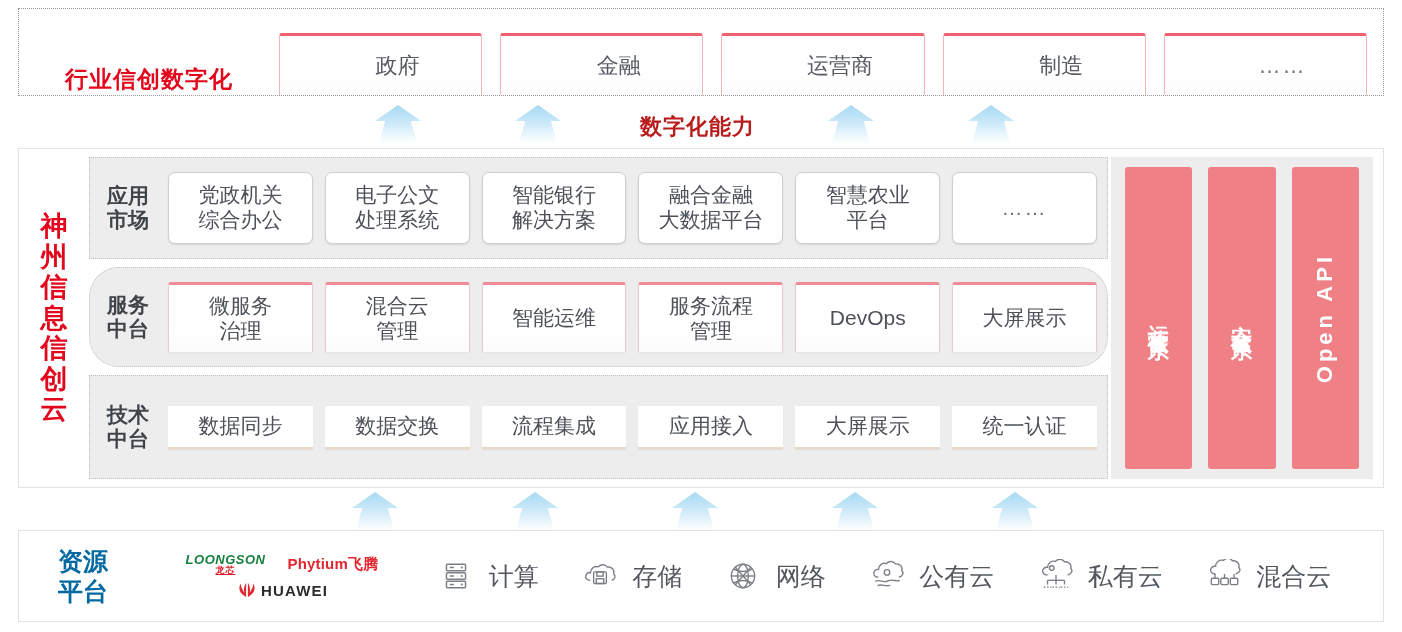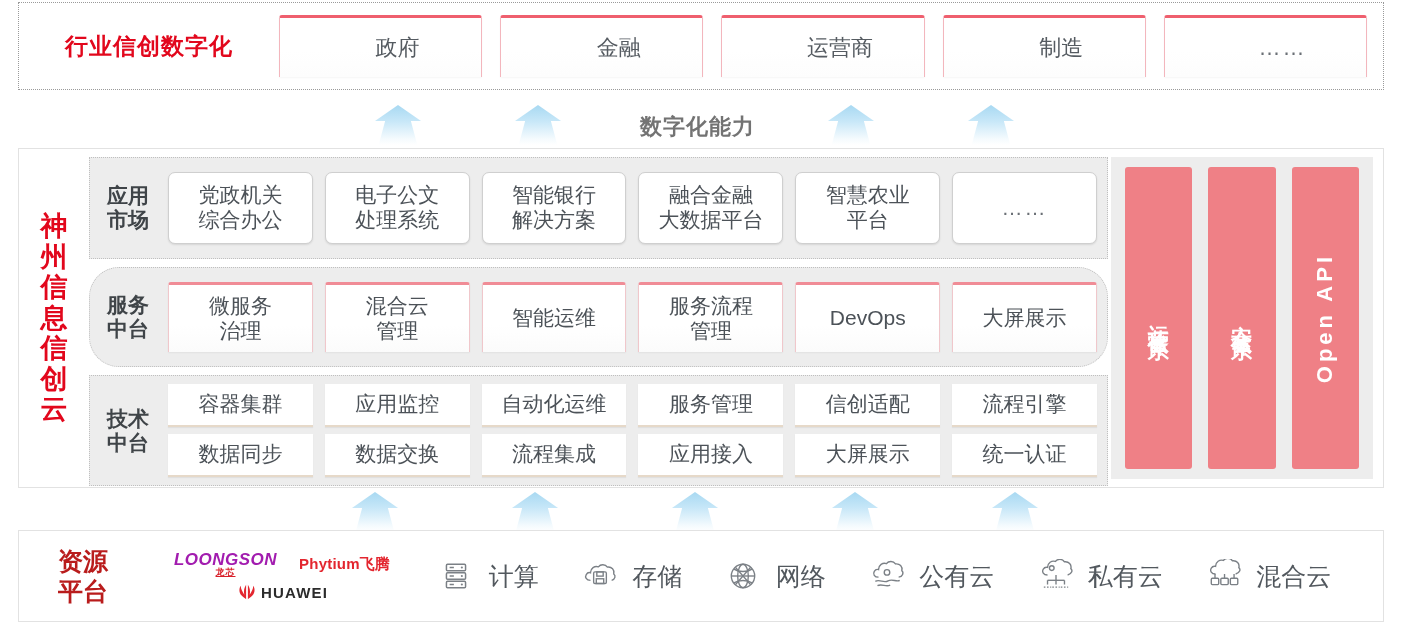"行业信创数字化" .industry-band { align-items: center -> flex-end; top: 2px -> 8px }
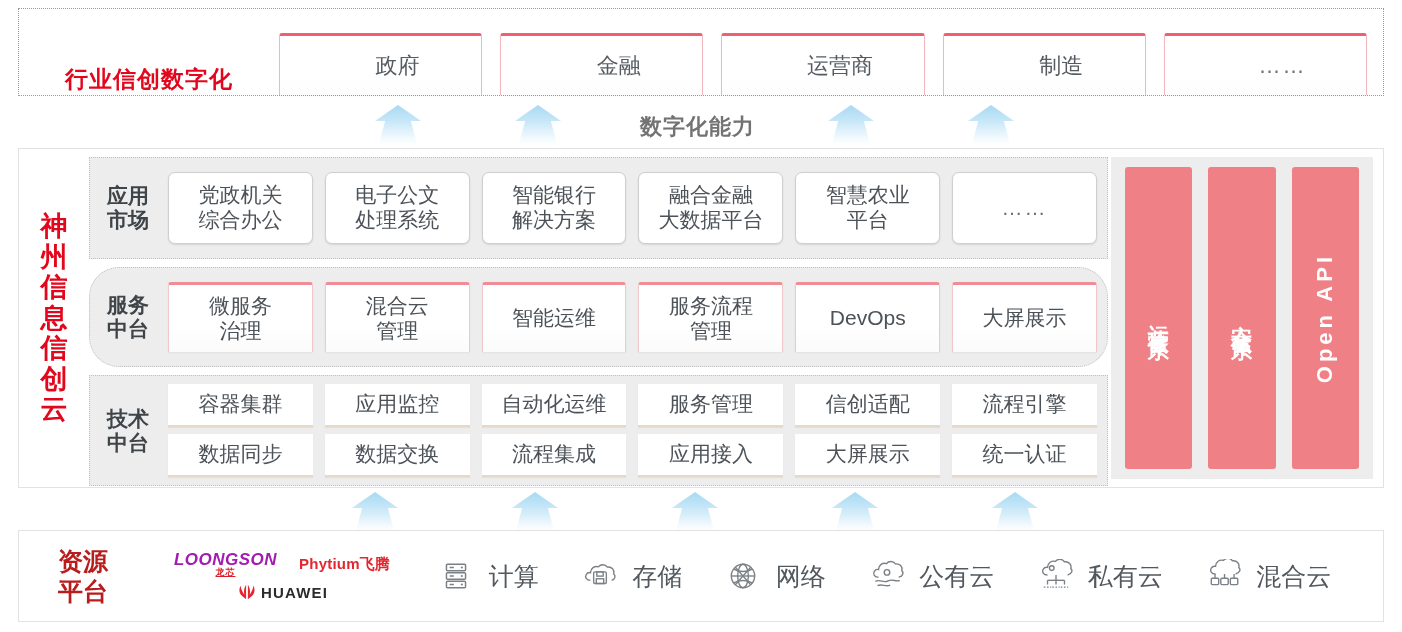"数字化能力" .cap-label { color: #737373 -> #b91c1c }
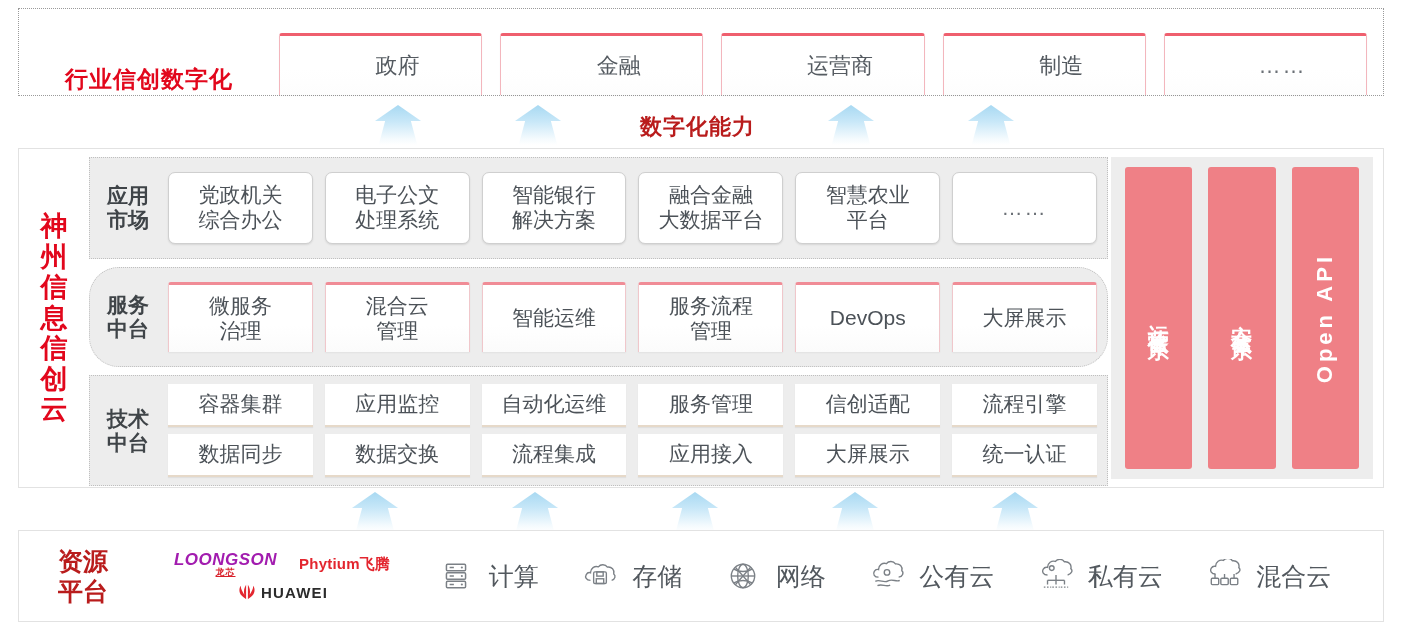"容器集群" div.subrow { html: <div> <div>容器集群</div> <div>应用监控</div> <div>自动化运维</div> <div>服务管理</div> <div>信创适配</div> <div>流程引擎</div> </div> -> none }
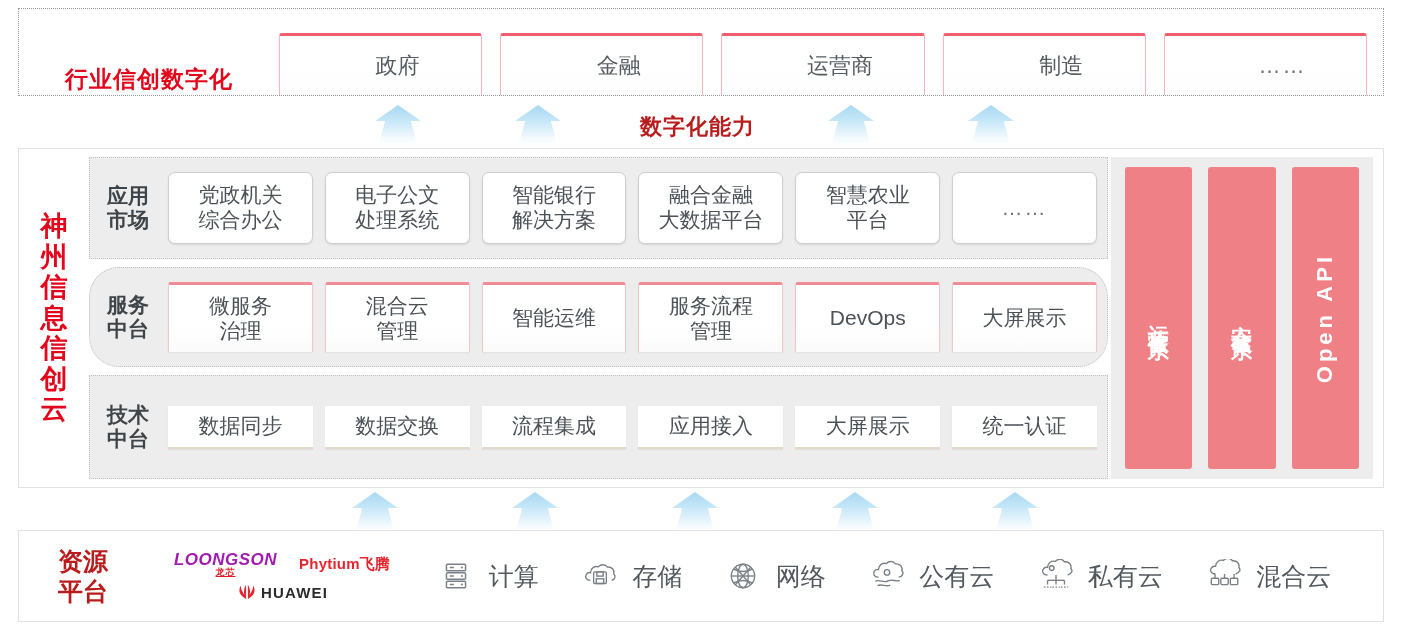"资源" .res-title { color: #b91c1c -> #0369a1 }
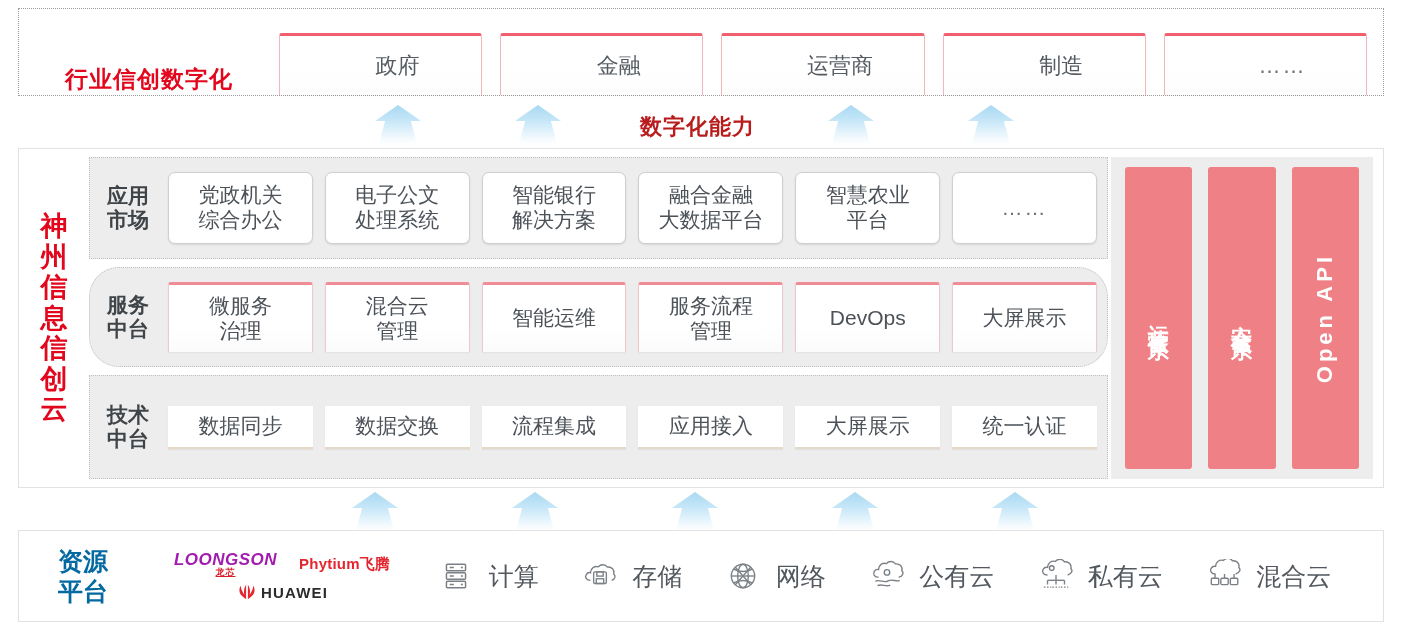"LOONGSON" .logo-loongson .en { color: #a21caf -> #15803d; font-size: 17px -> 13px }
